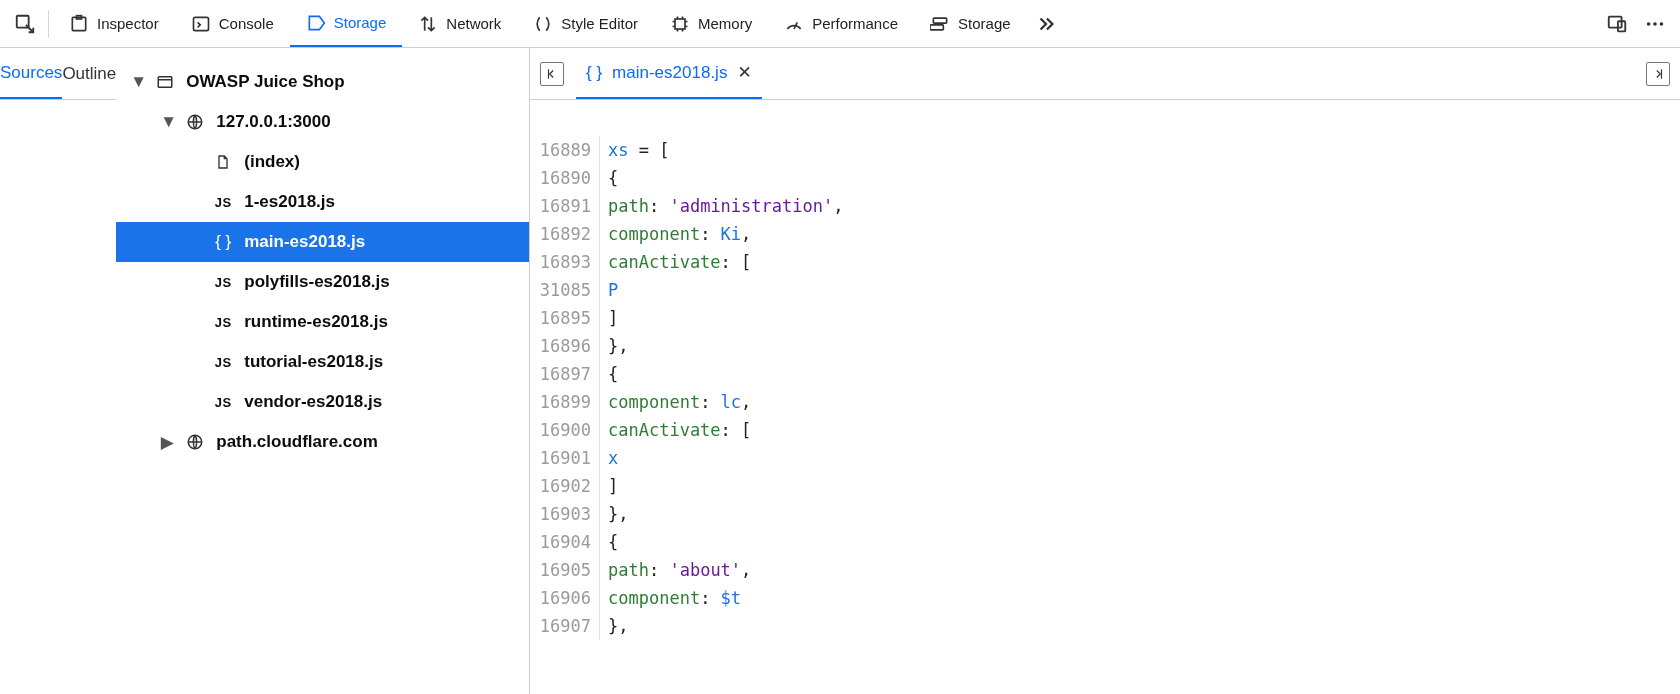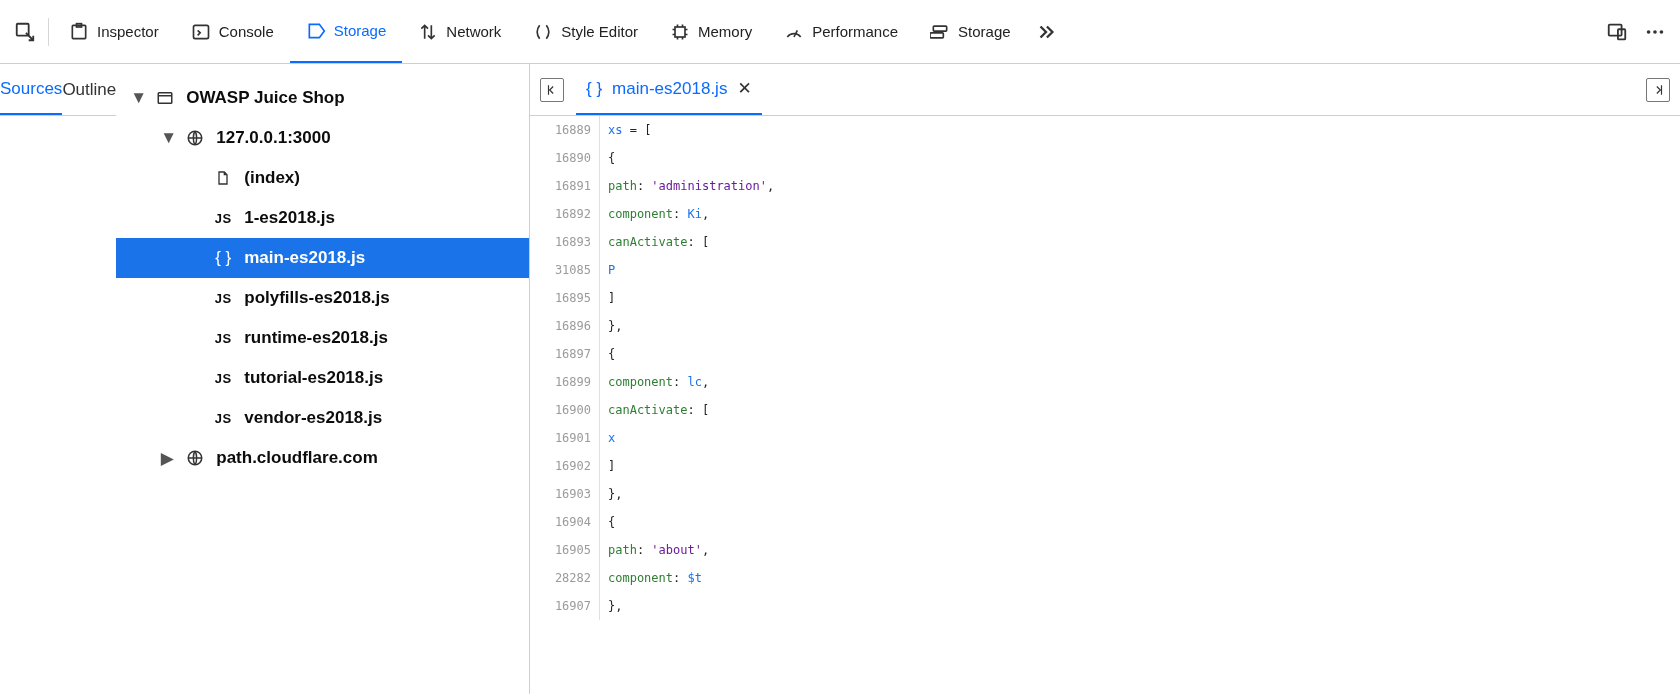"Inspector" .toolbar { height: 64px -> 48px }
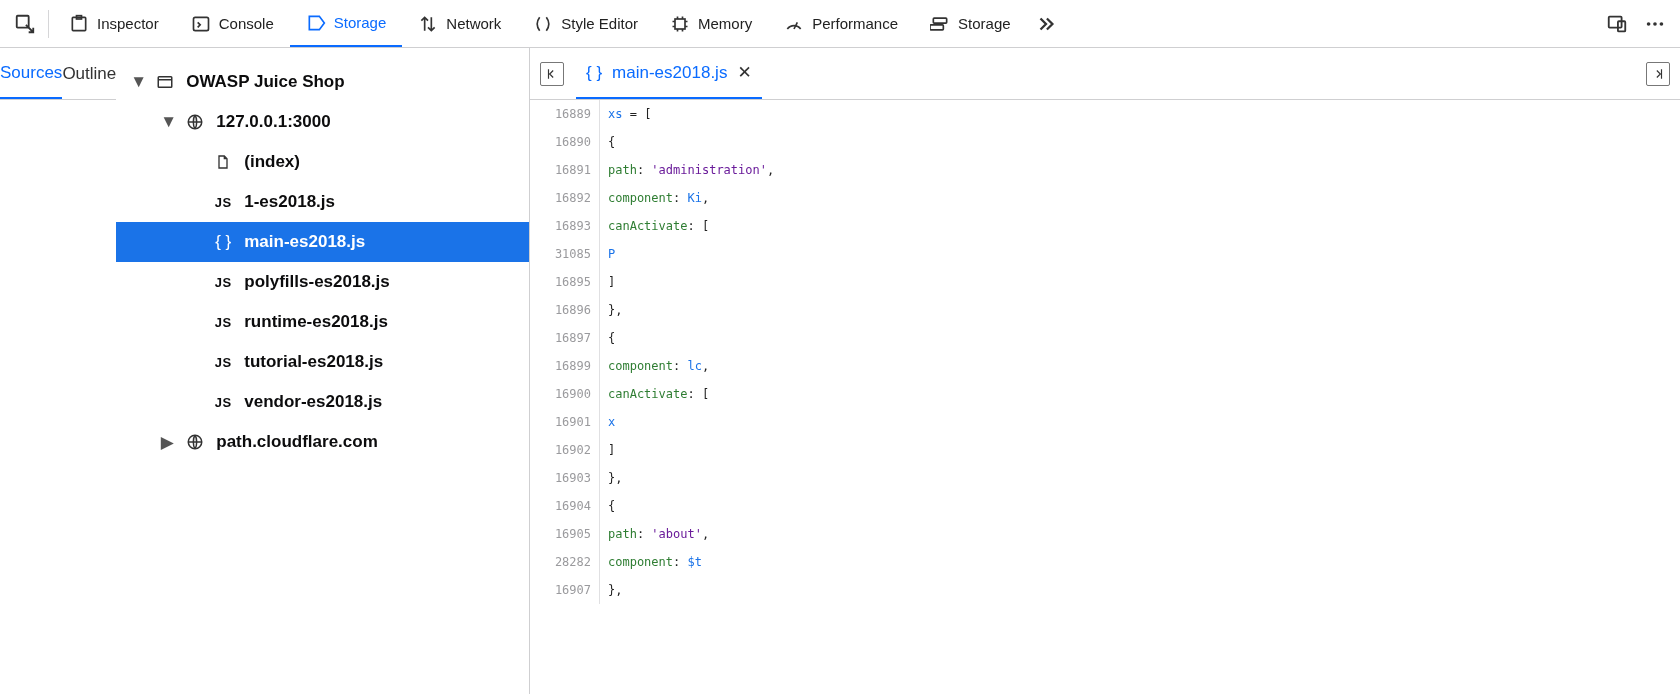"16889" .code { font-size: 12px -> 17px; margin-top: none -> 36px }
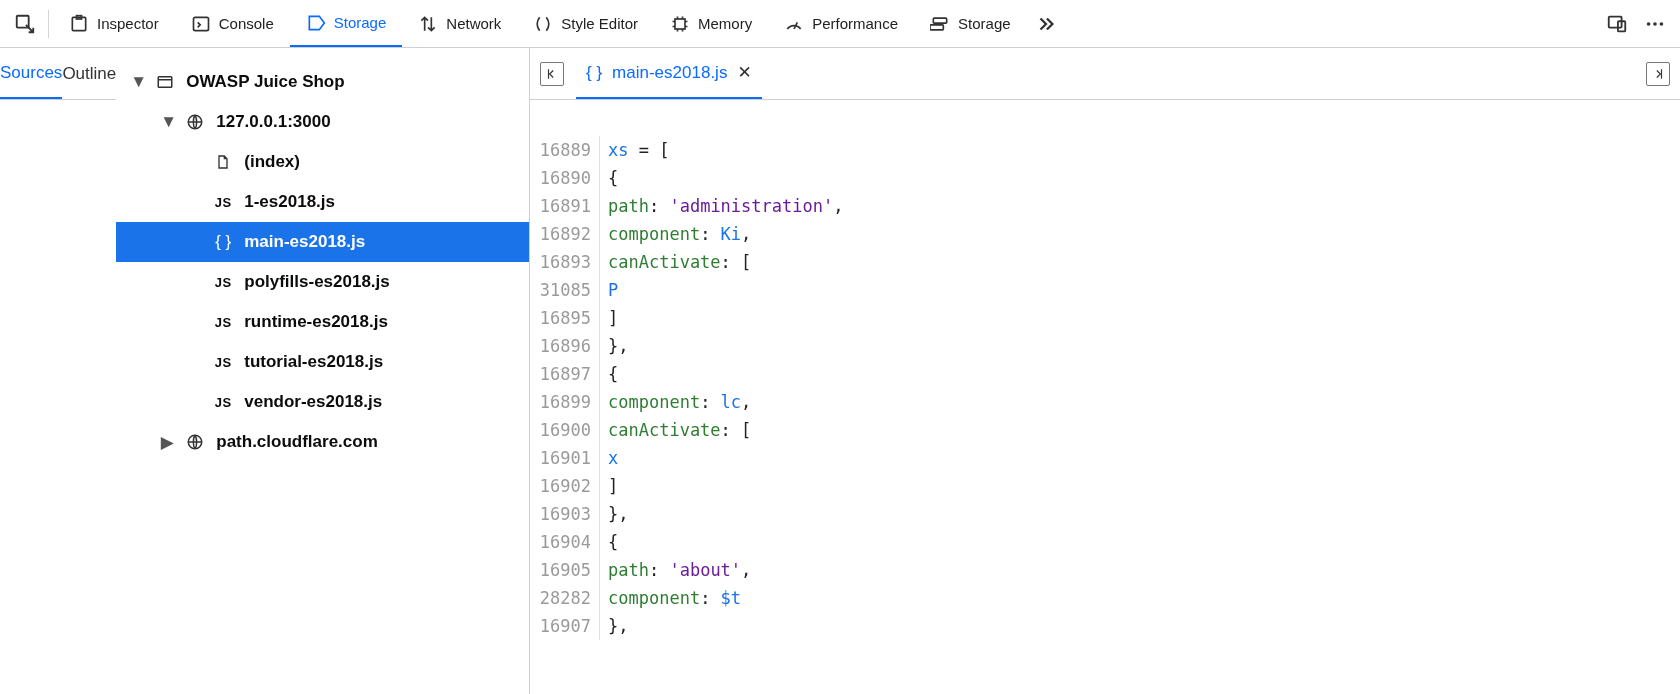"28282" div.gutter { text: 28282 -> 16906 }
